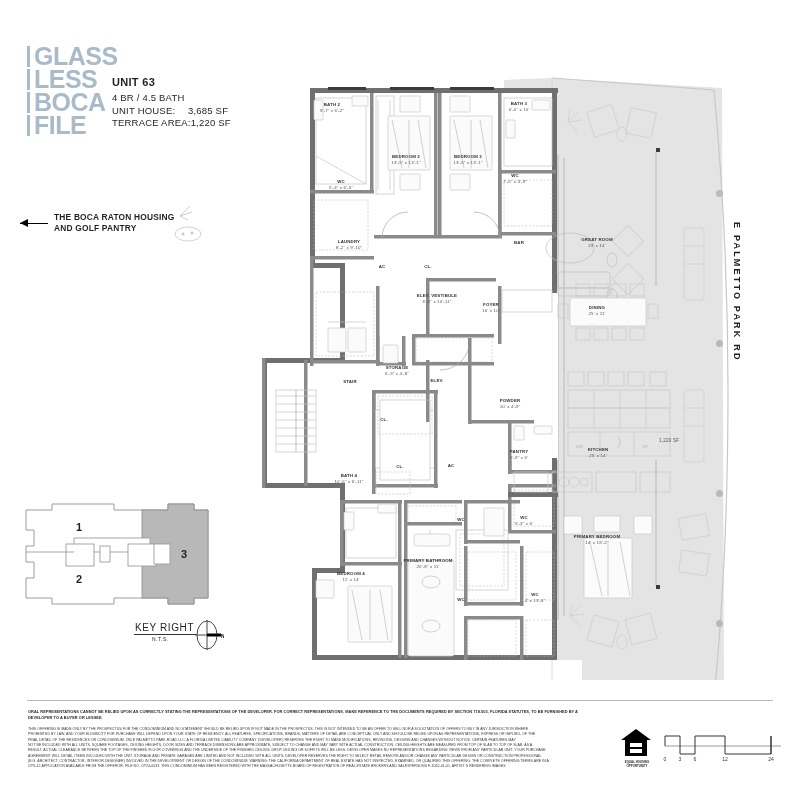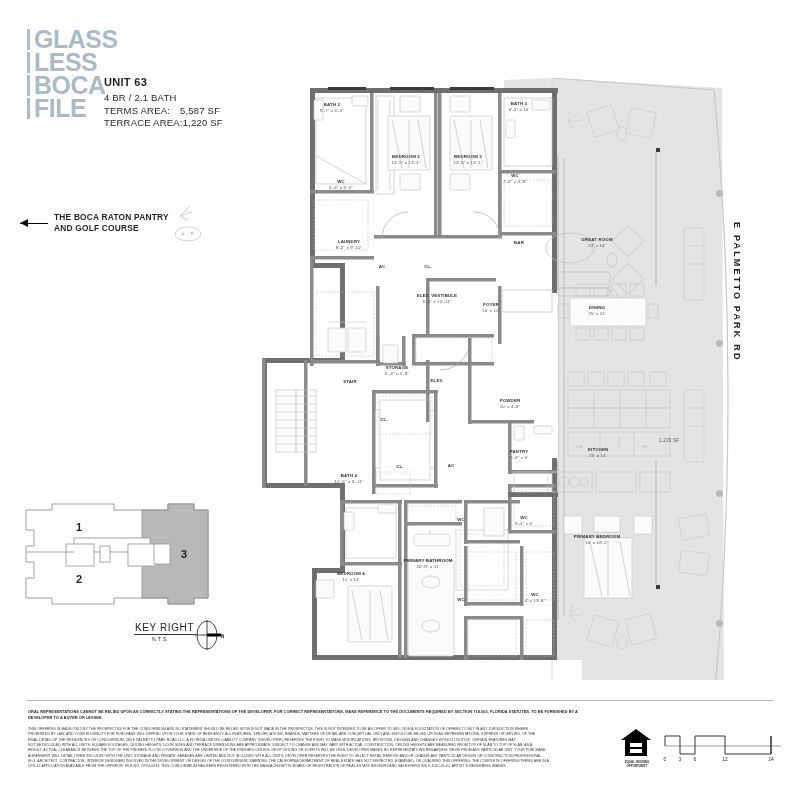"GLASS" #brand { top: 28px -> 45px }
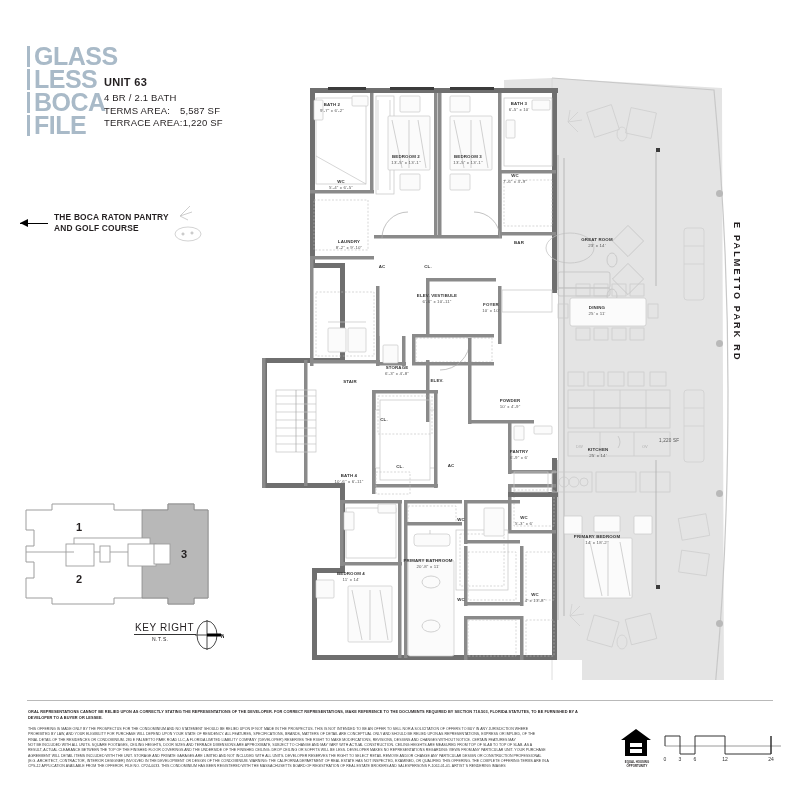"UNIT 63" #unitinfo { left: 104px -> 112px }
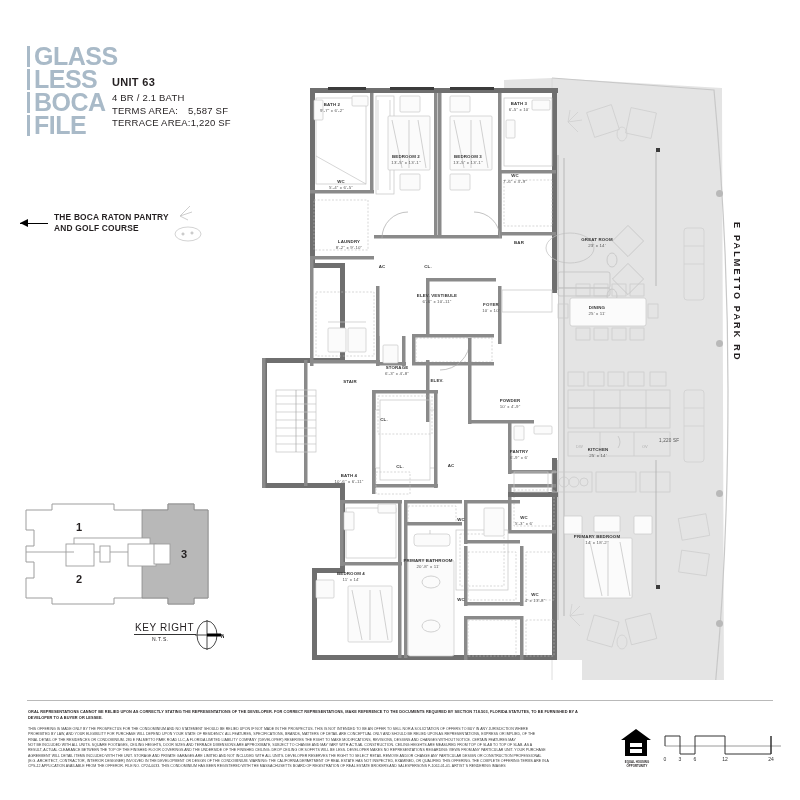"4 BR / 2.1 BATH" span.val { text: 2.1 -> 4.5 }
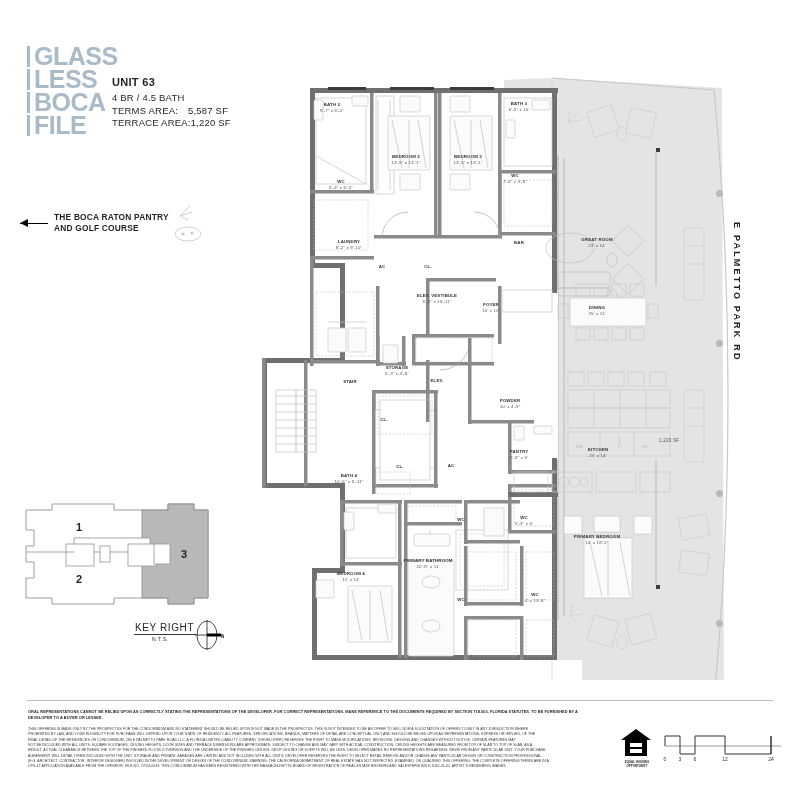"TERMS AREA:" span.lbl { text: TERMS AREA -> UNIT HOUSE }
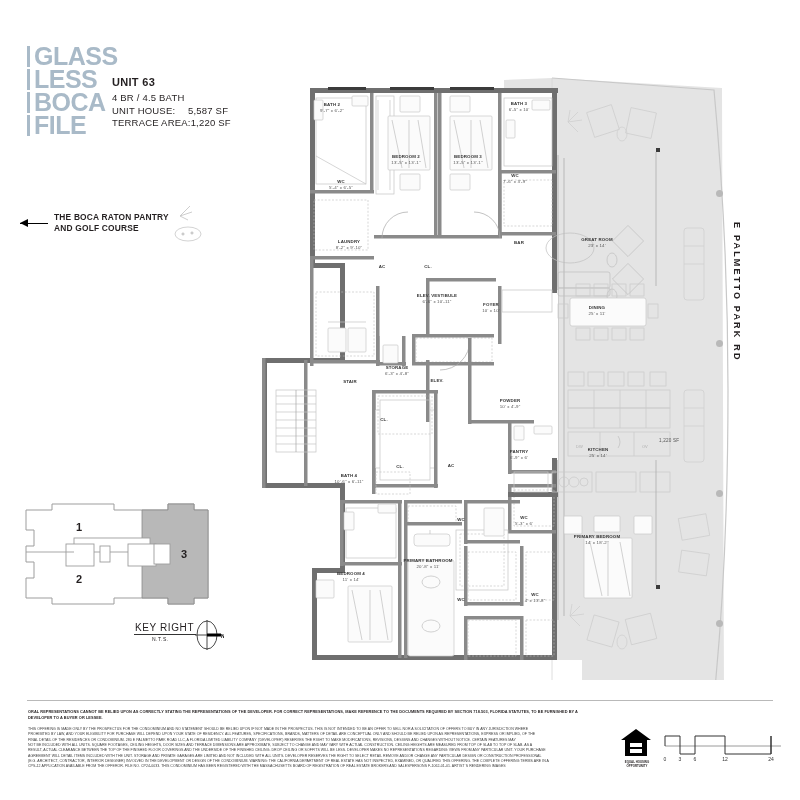"5,587 SF" span.val { text: 5,587 -> 3,685 }
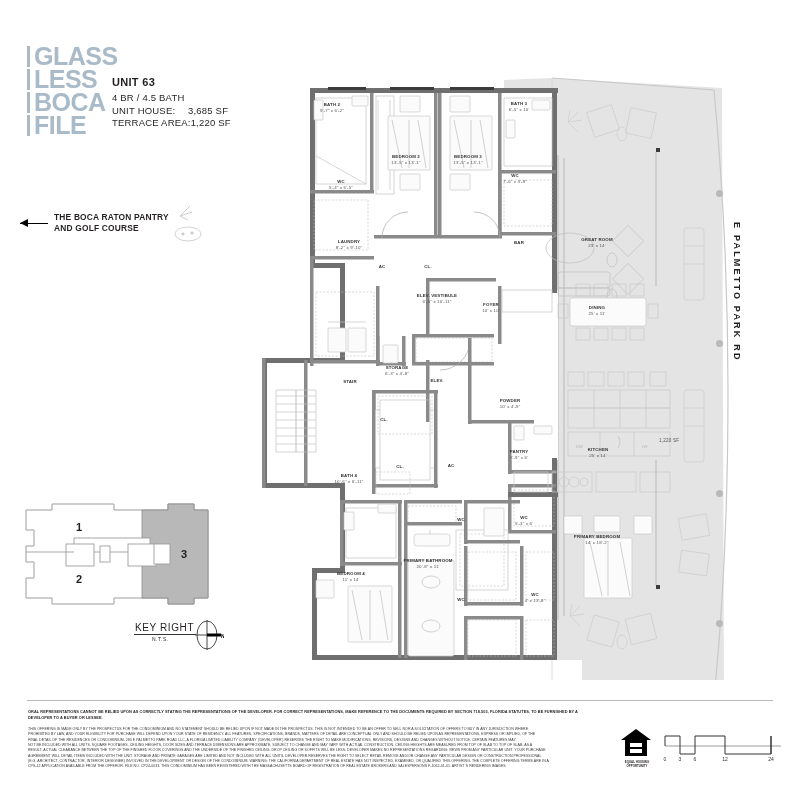"THE BOCA RATON PANTRY" span { text: PANTRY -> HOUSING }
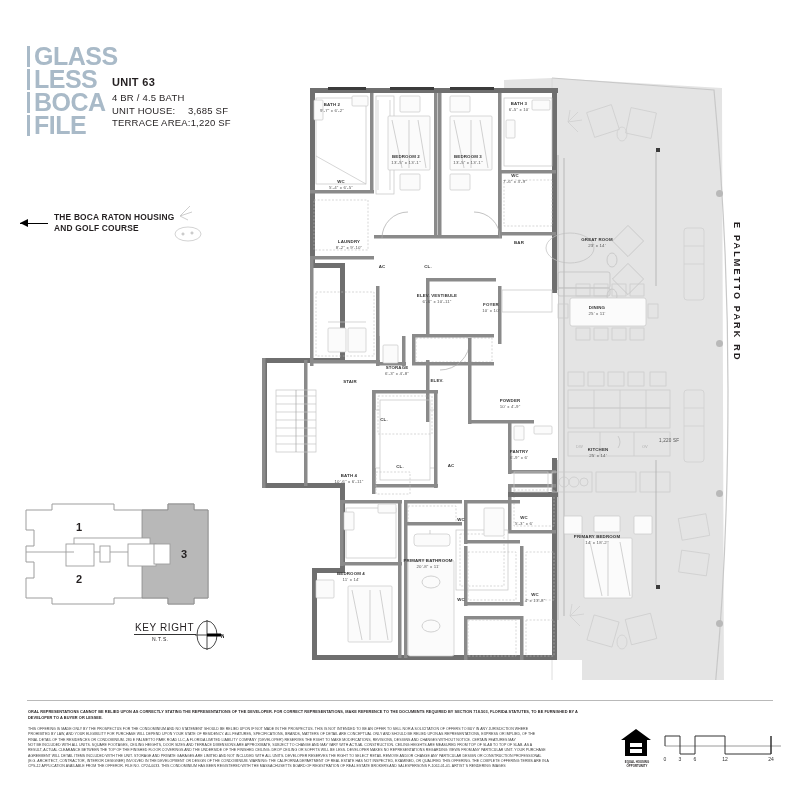"AND GOLF COURSE" span { text: COURSE -> PANTRY }
